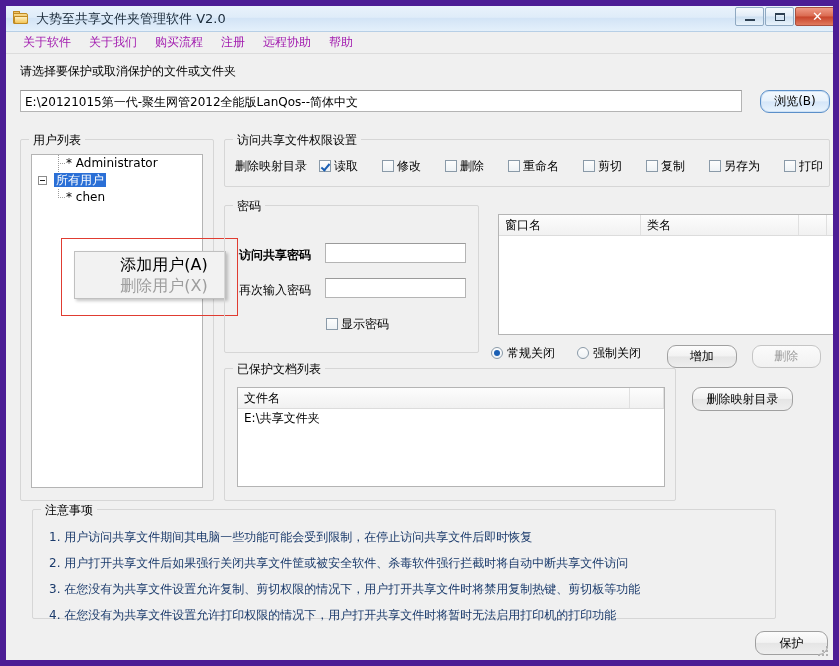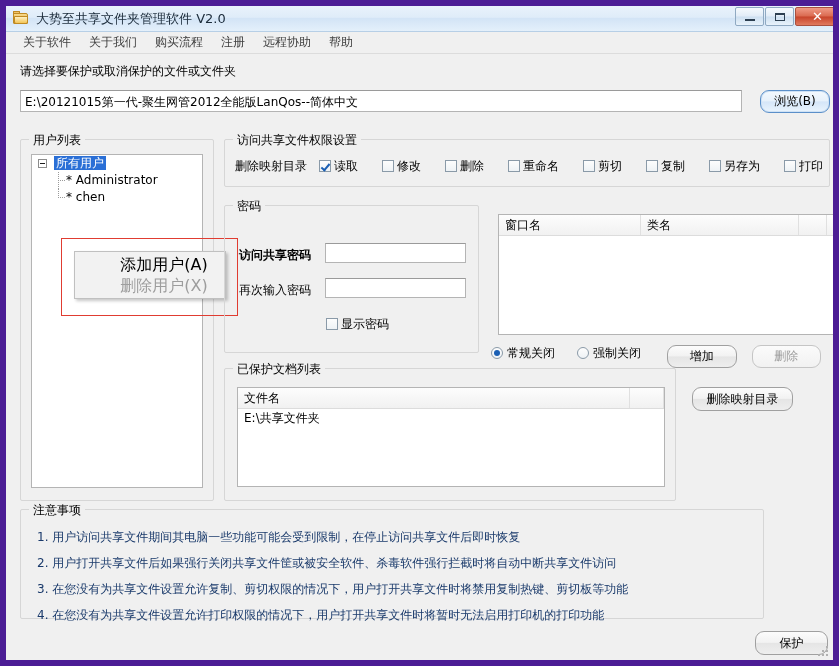"关于软件" .menuitem { color: #404040 -> #a21caf }
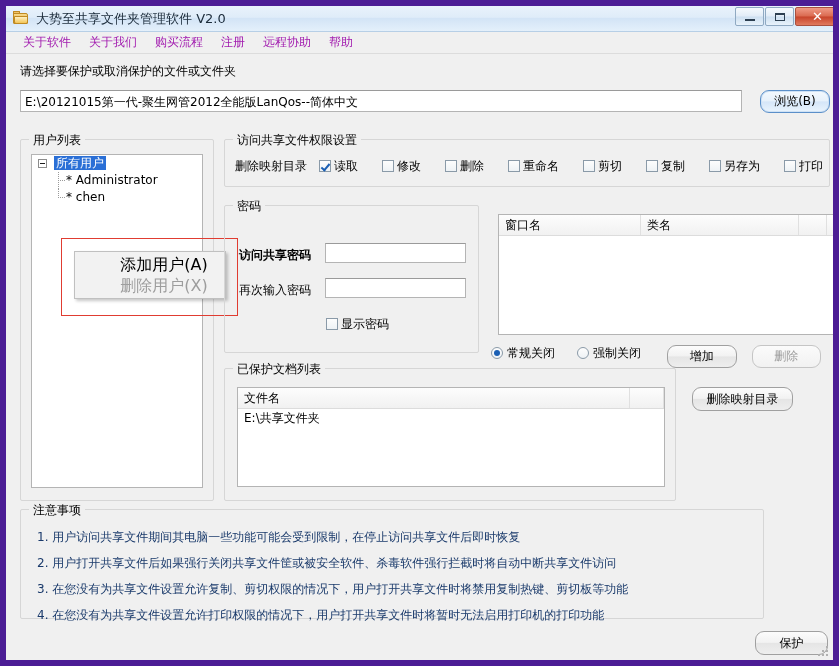"所有用户" div.tnode { order: before "* Administrator" -> after "* Administrator" }
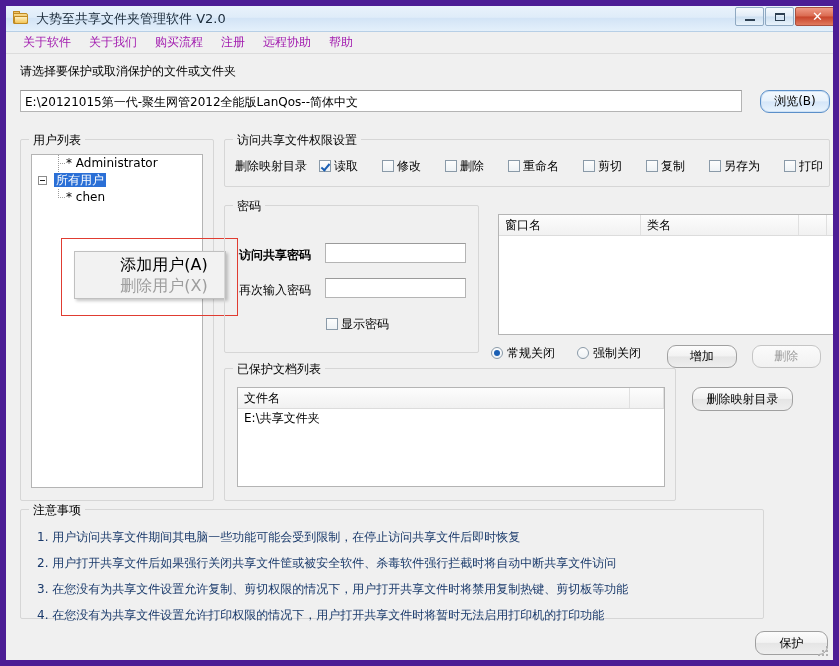"注意事项" #grp-notes { left: 14px -> 26px }
